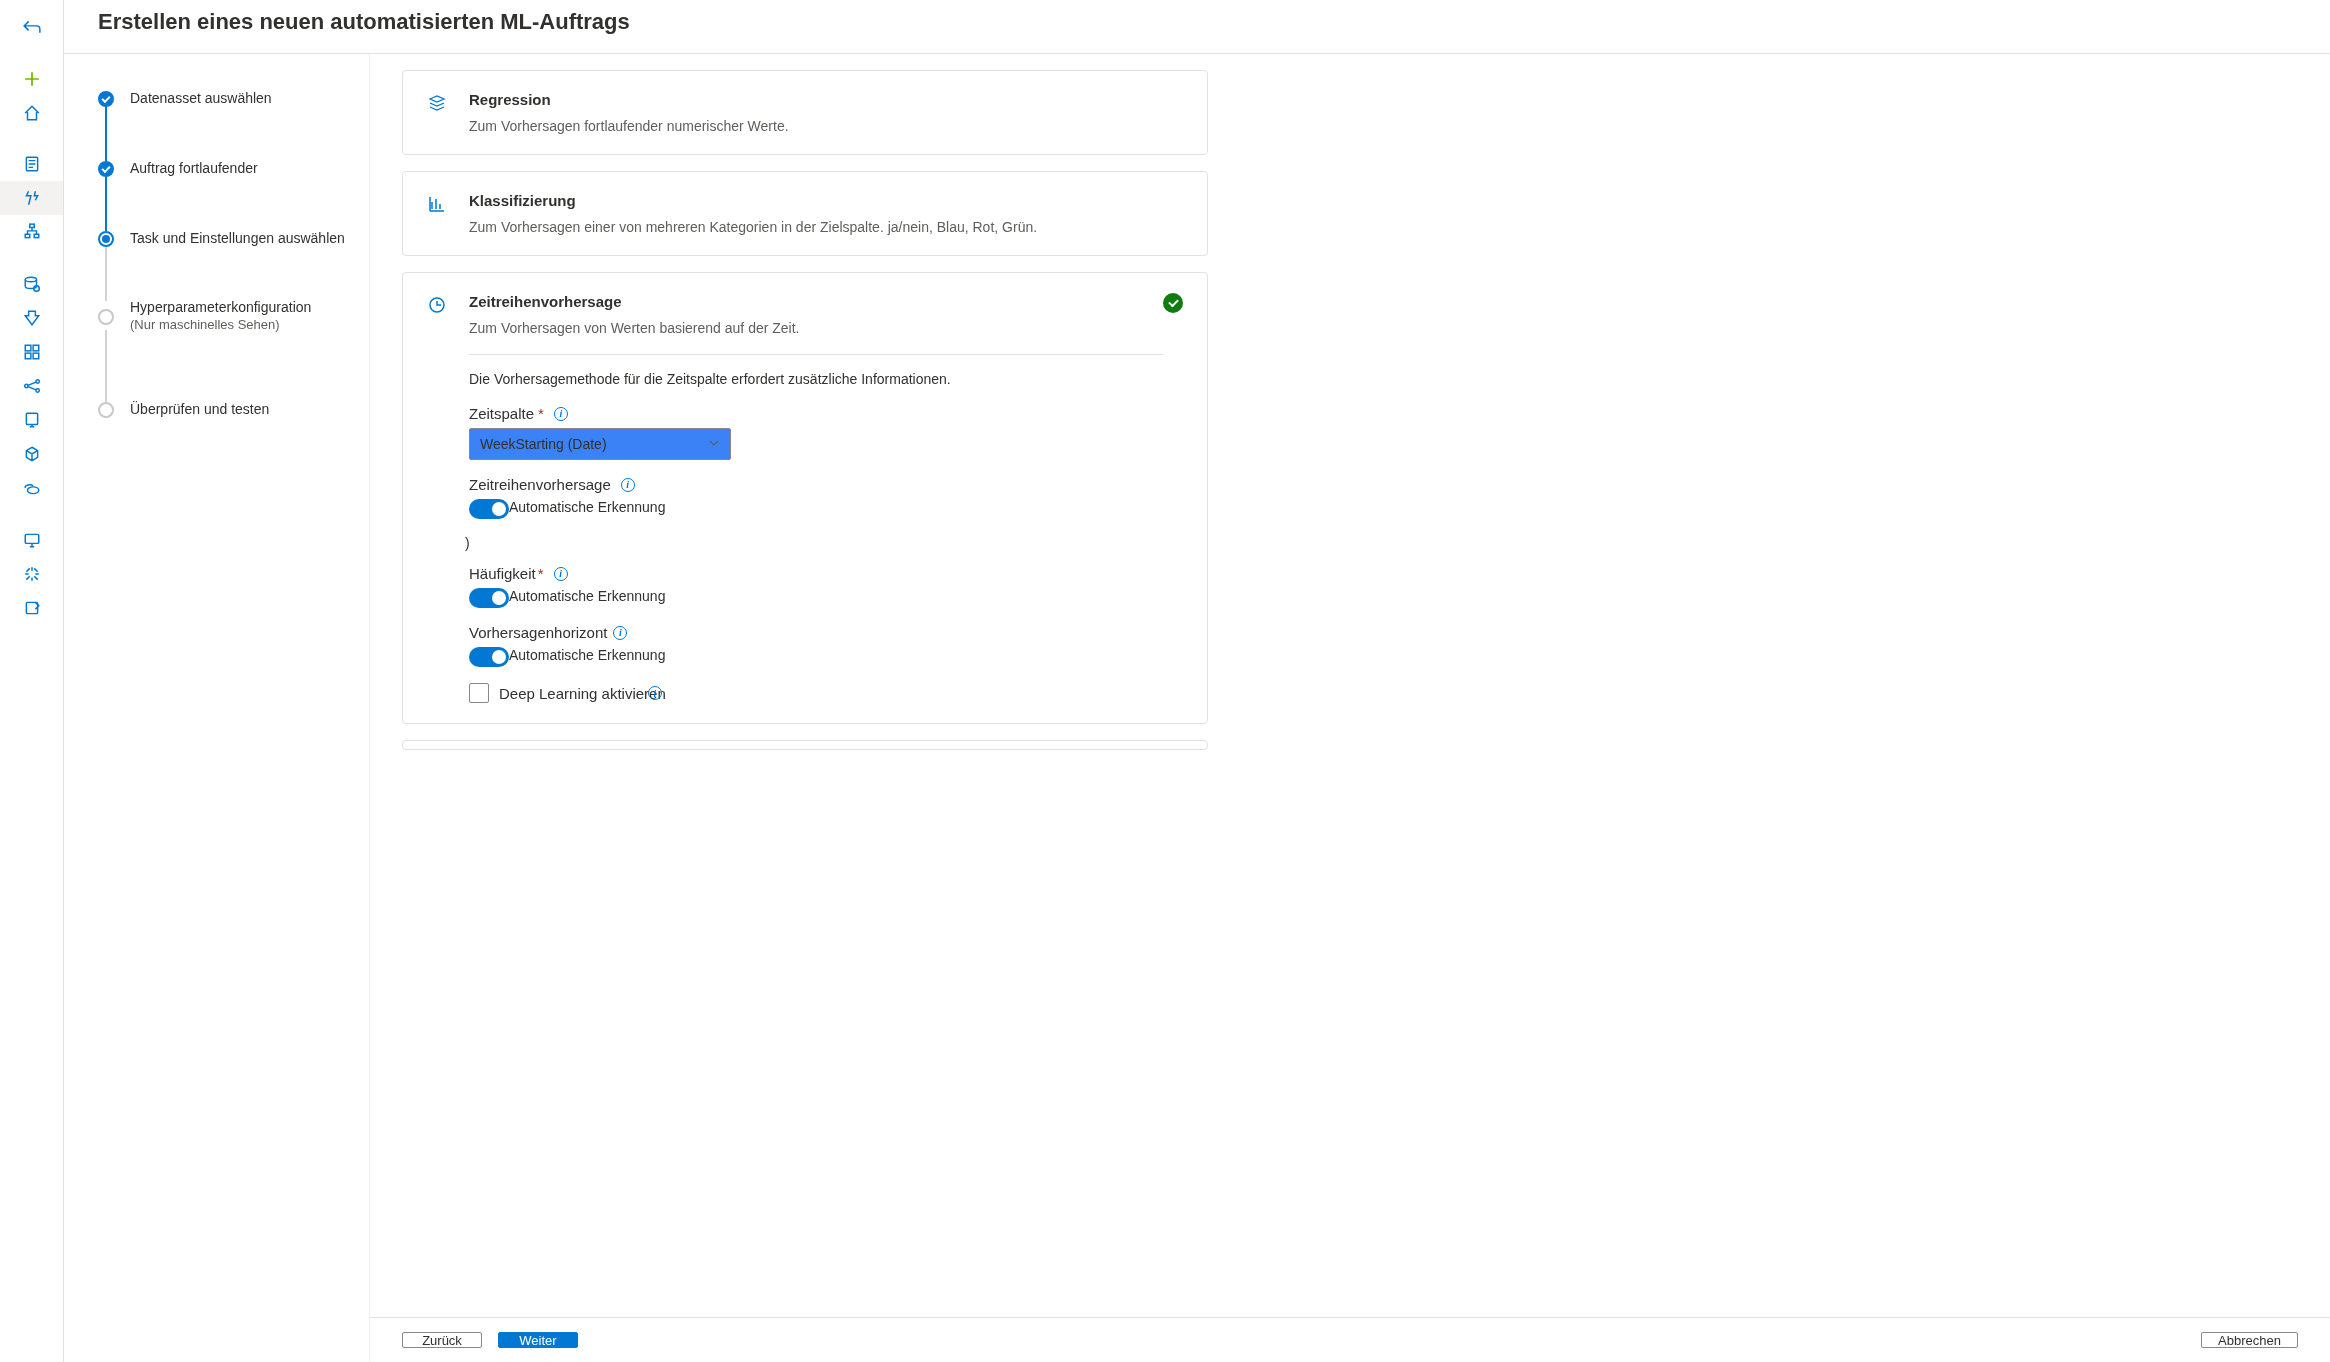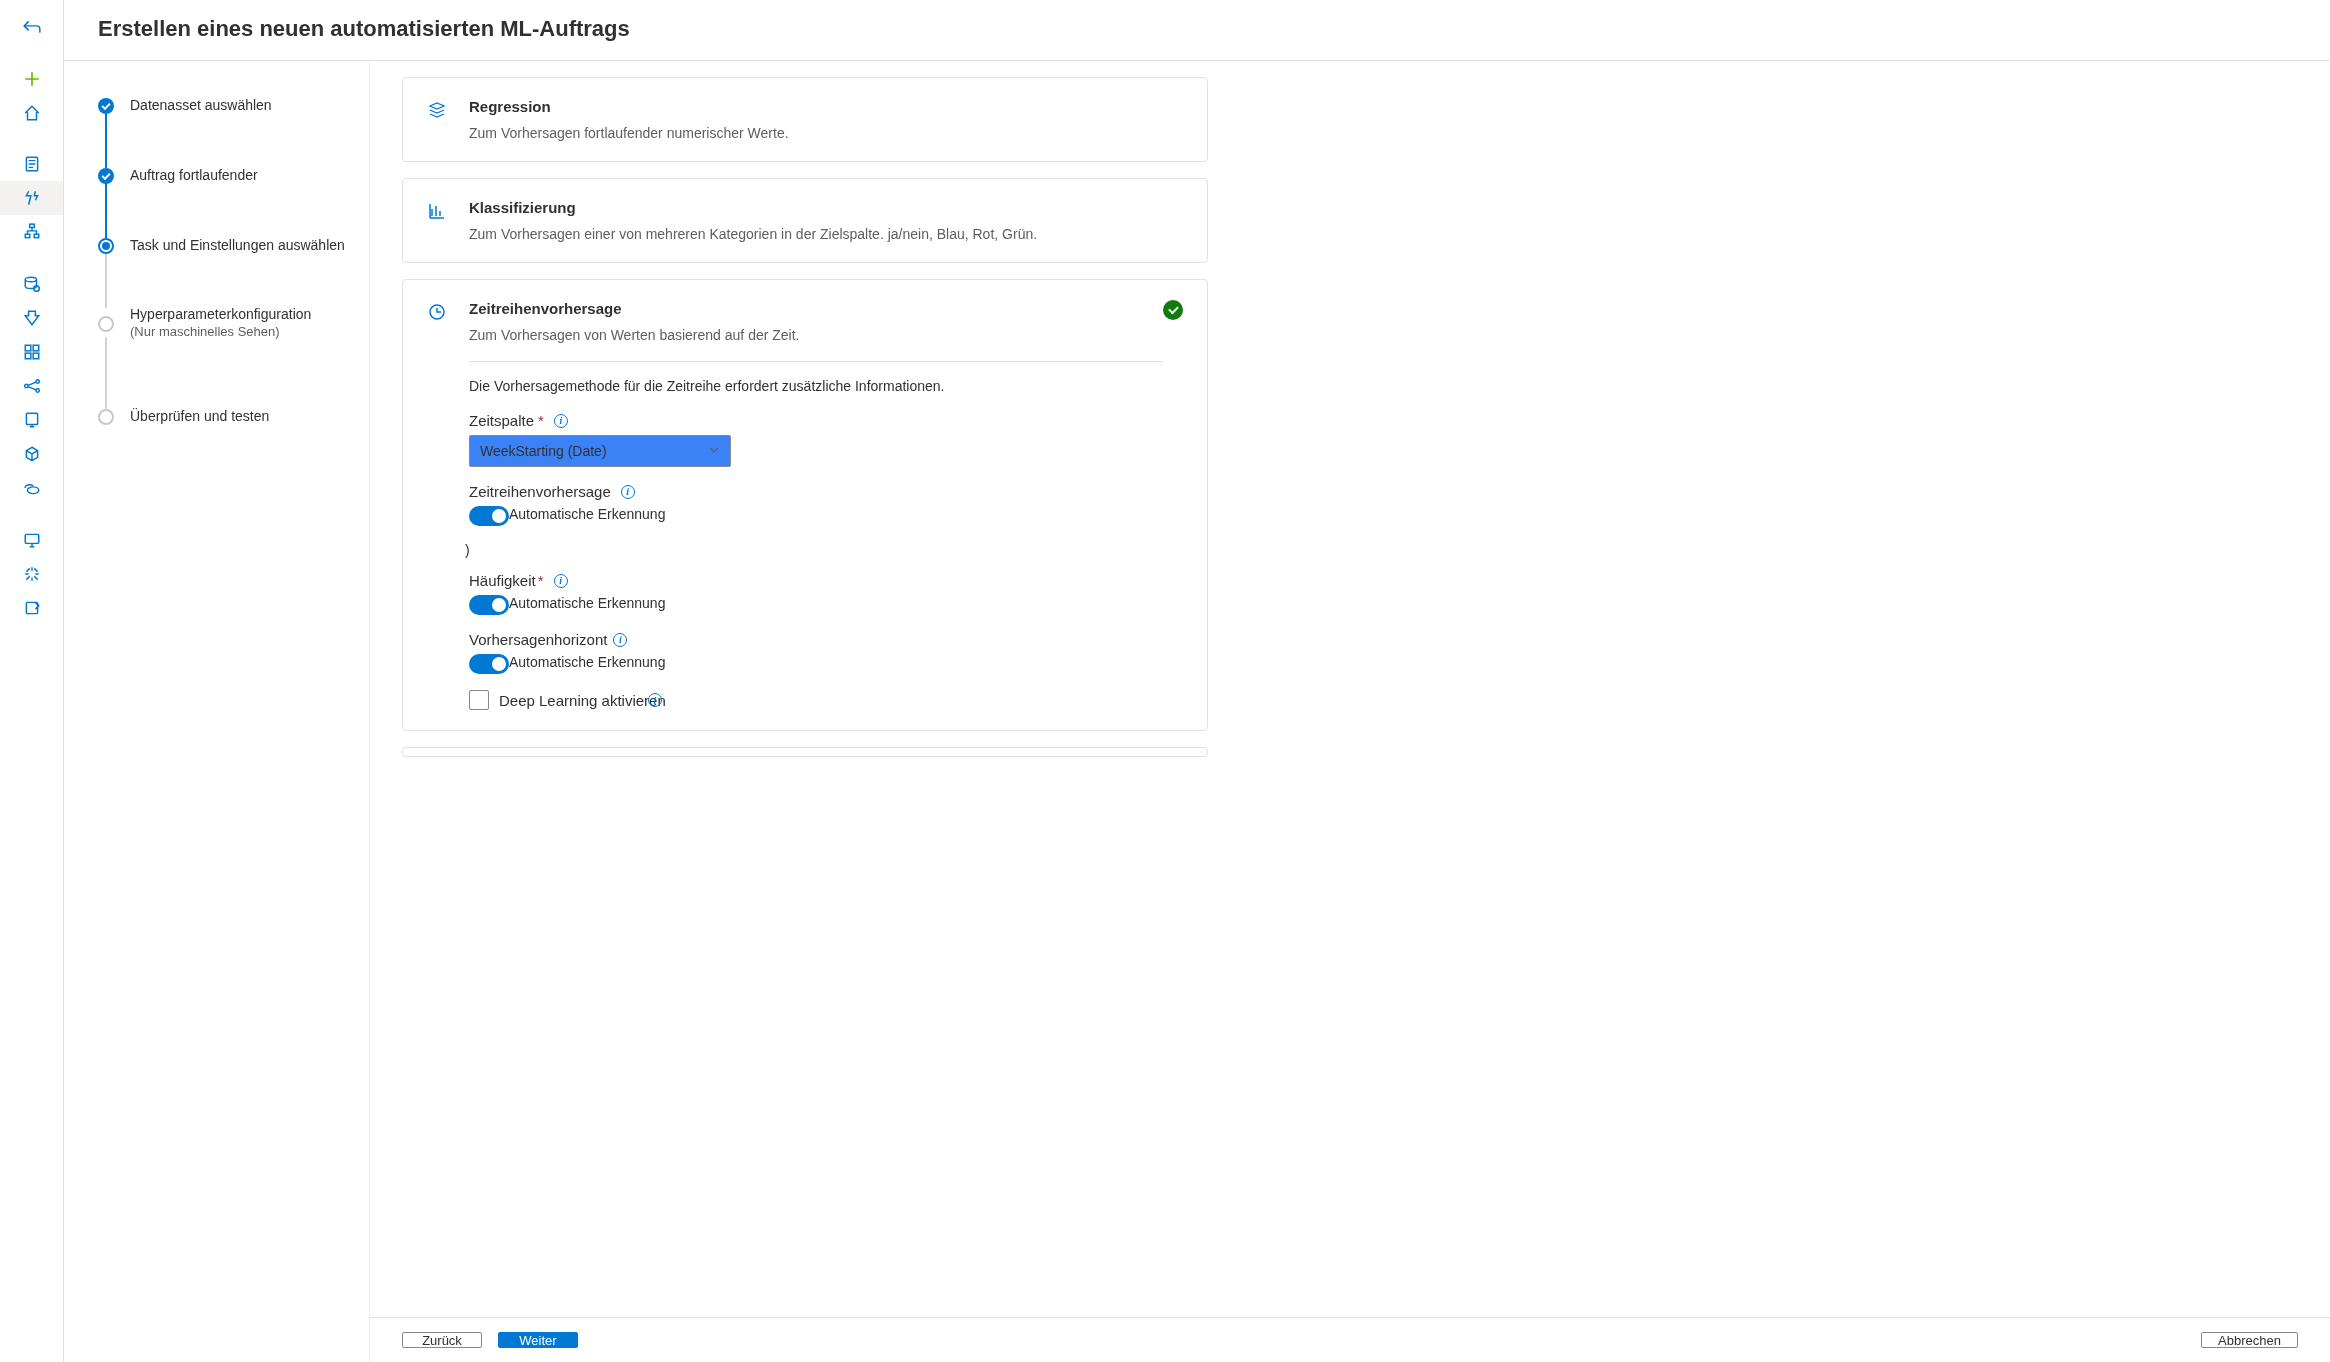"Erstellen eines neuen automatisierten" .page-header { padding: 16px 0 18px 34px -> 9px 0 18px 34px }
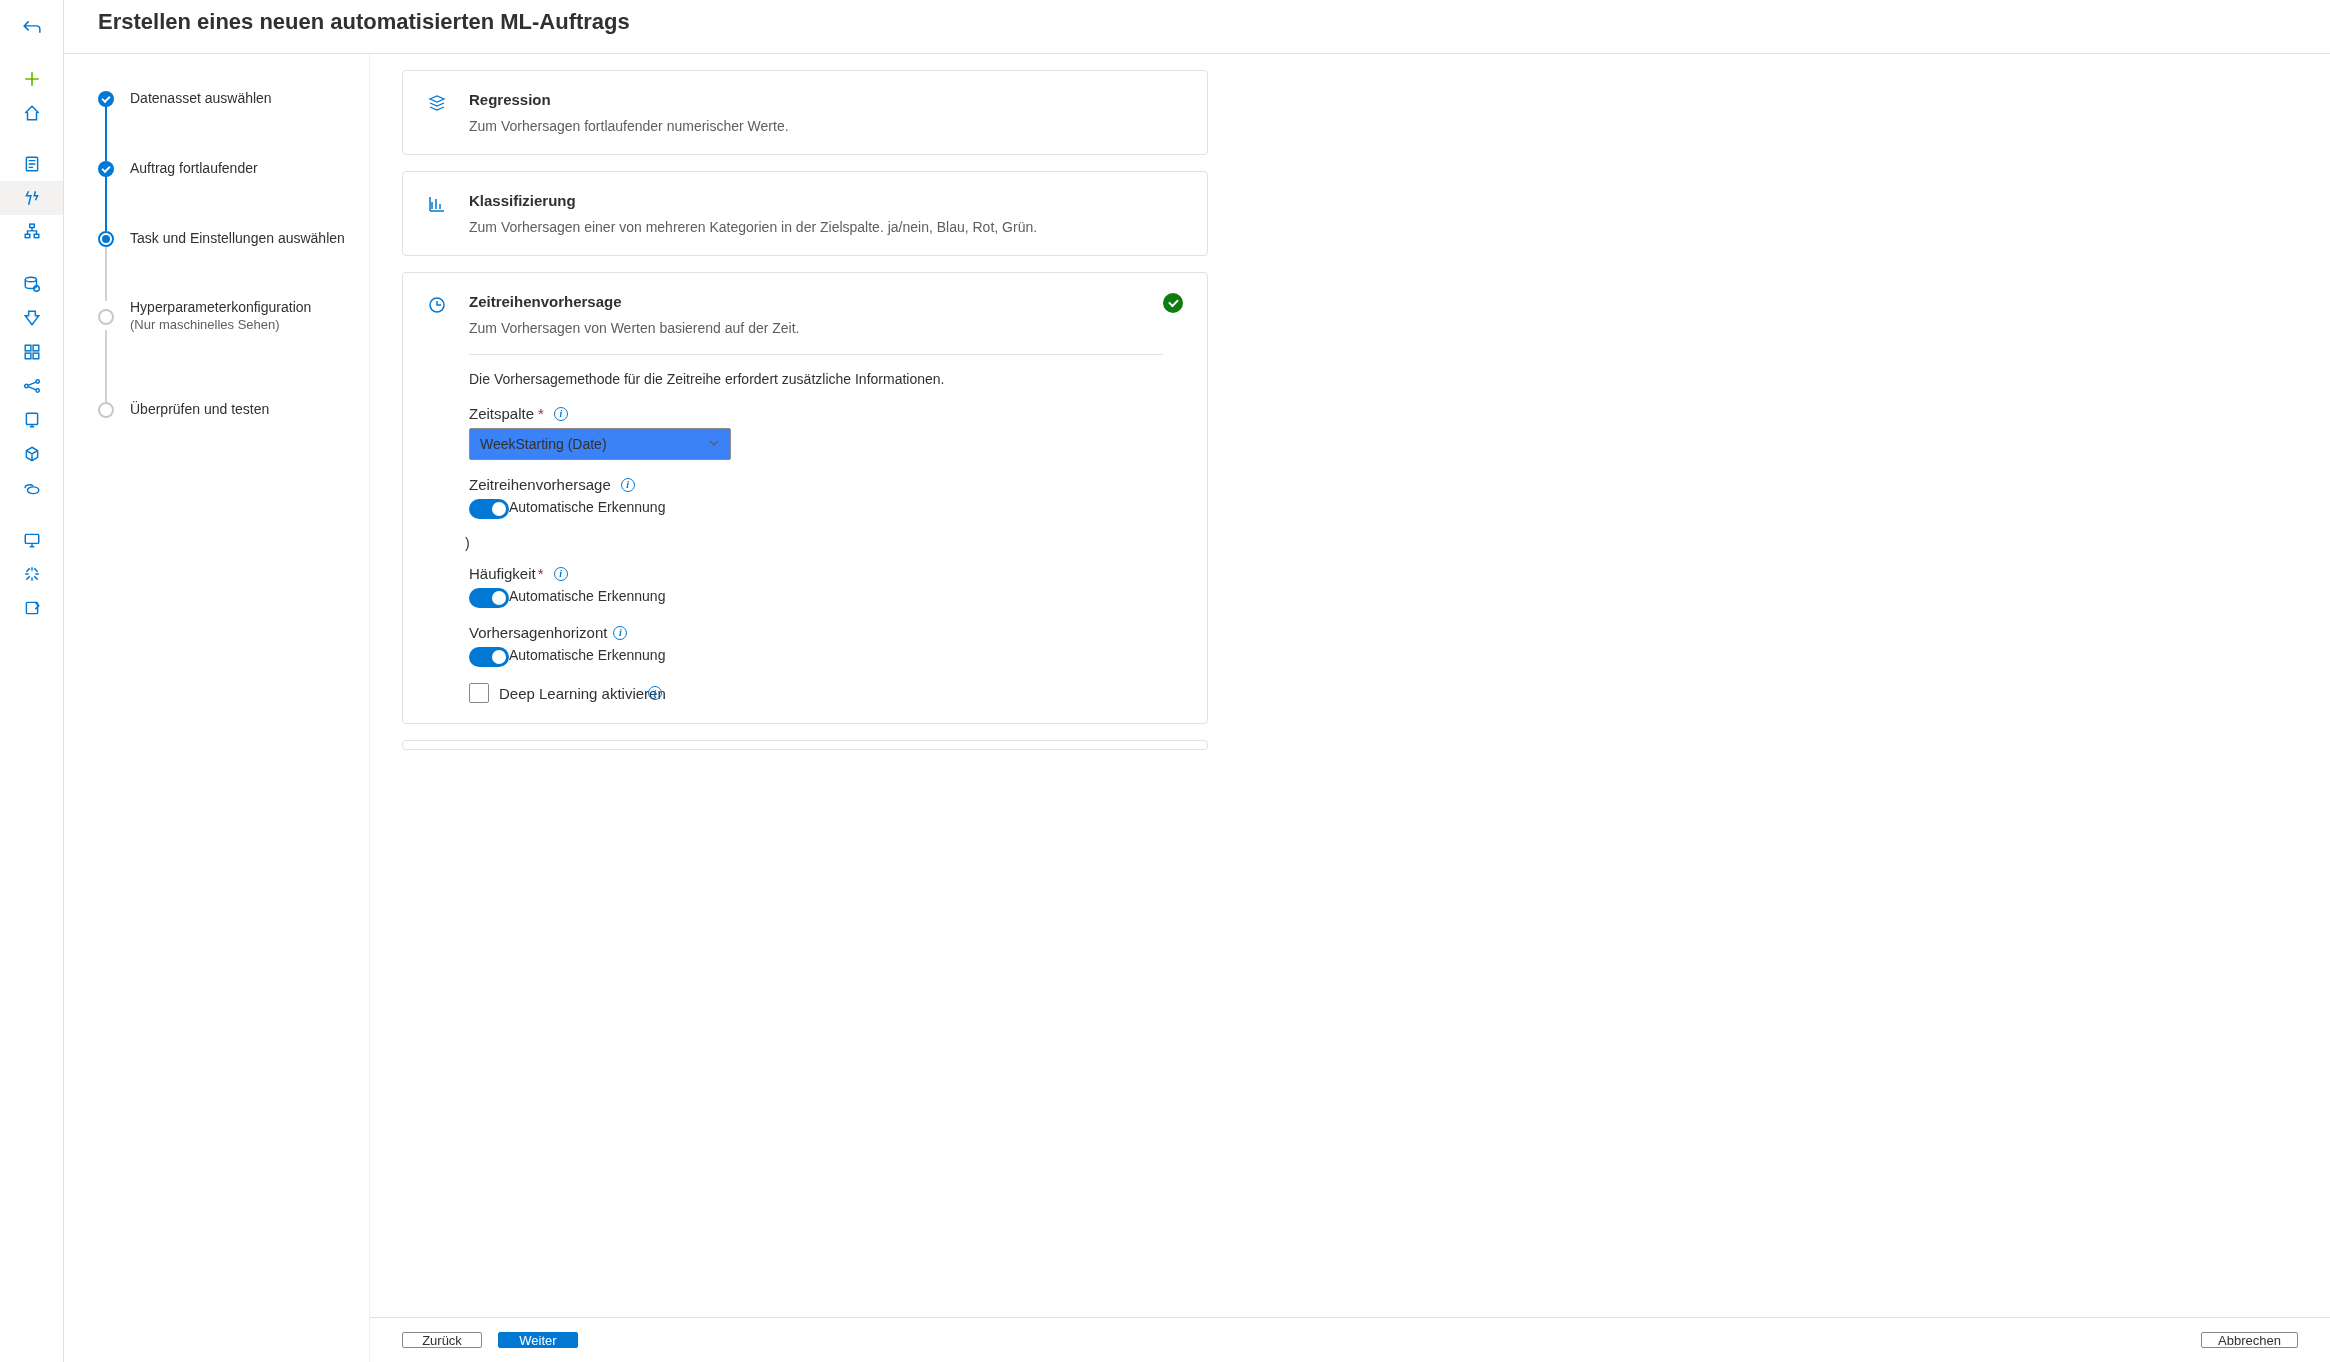"Die Vorhersagemethode für die Zeitreihe" div.extra-info { text: Zeitreihe -> Zeitspalte }
